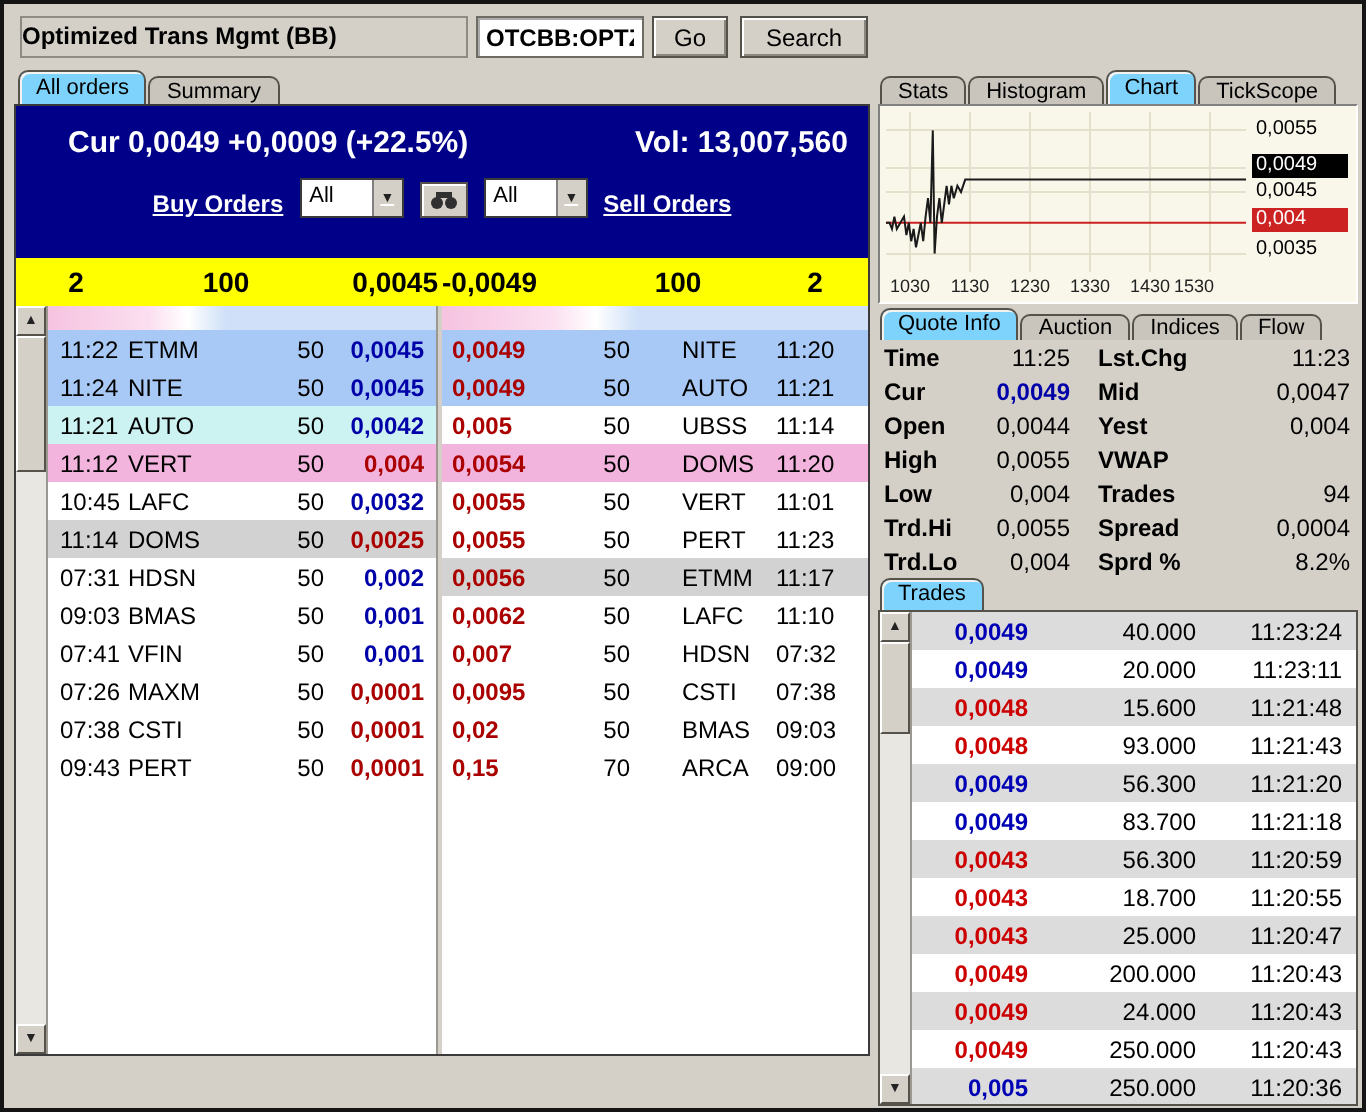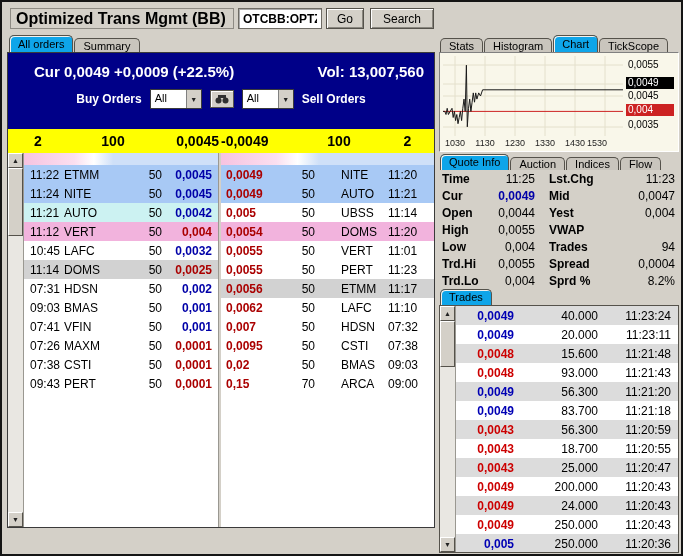"Optimized Trans Mgmt (BB)" .titlebox { font-size: 16px -> 12px; padding-left: 5px -> none }
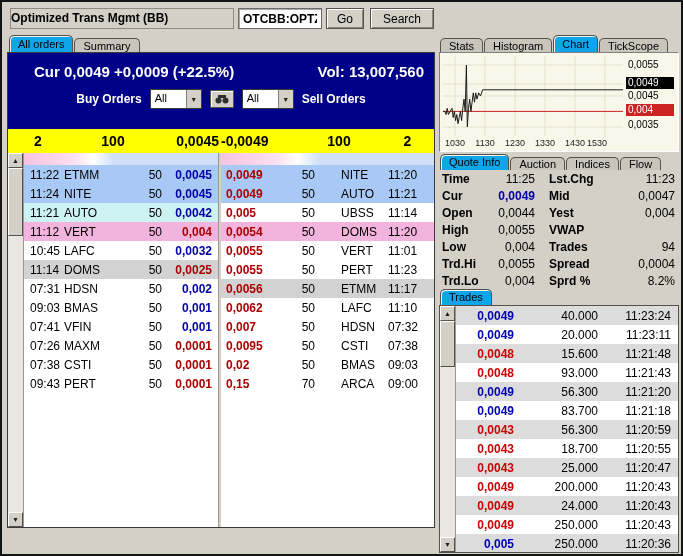"All orders" .tab.active { background: #0ea5e9 -> #7dd3fc }
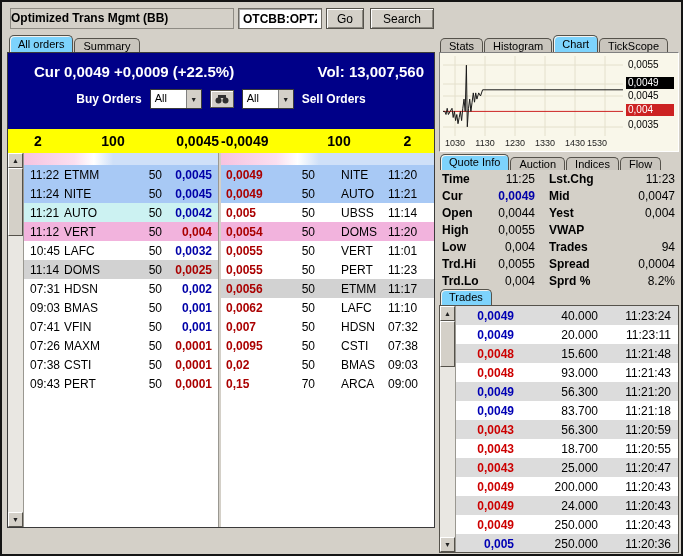"Buy Orders" .navy-r2 { align-items: center -> flex-end; text-decoration: none -> underline }
